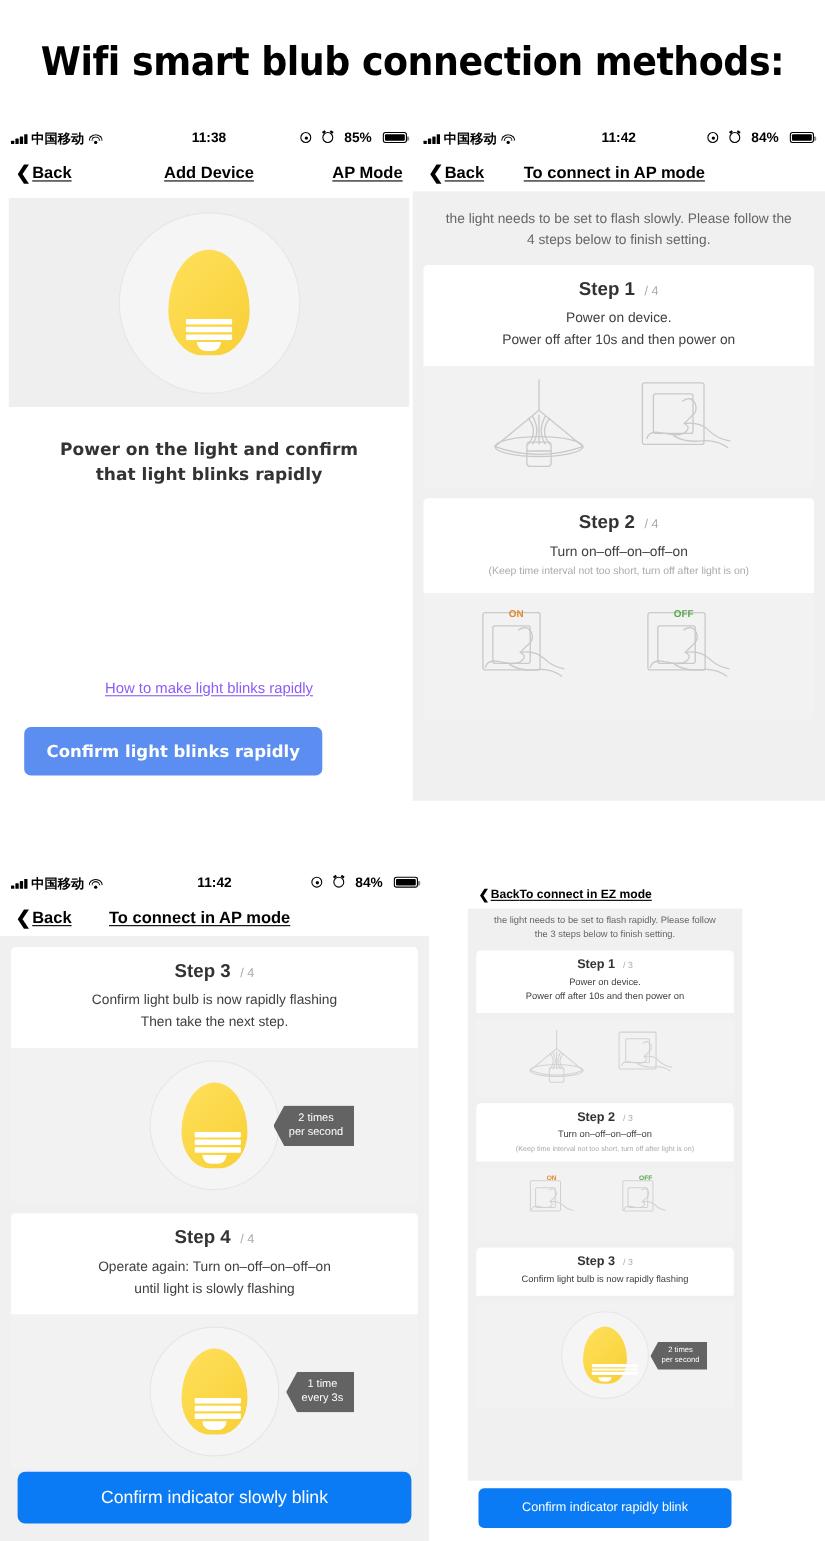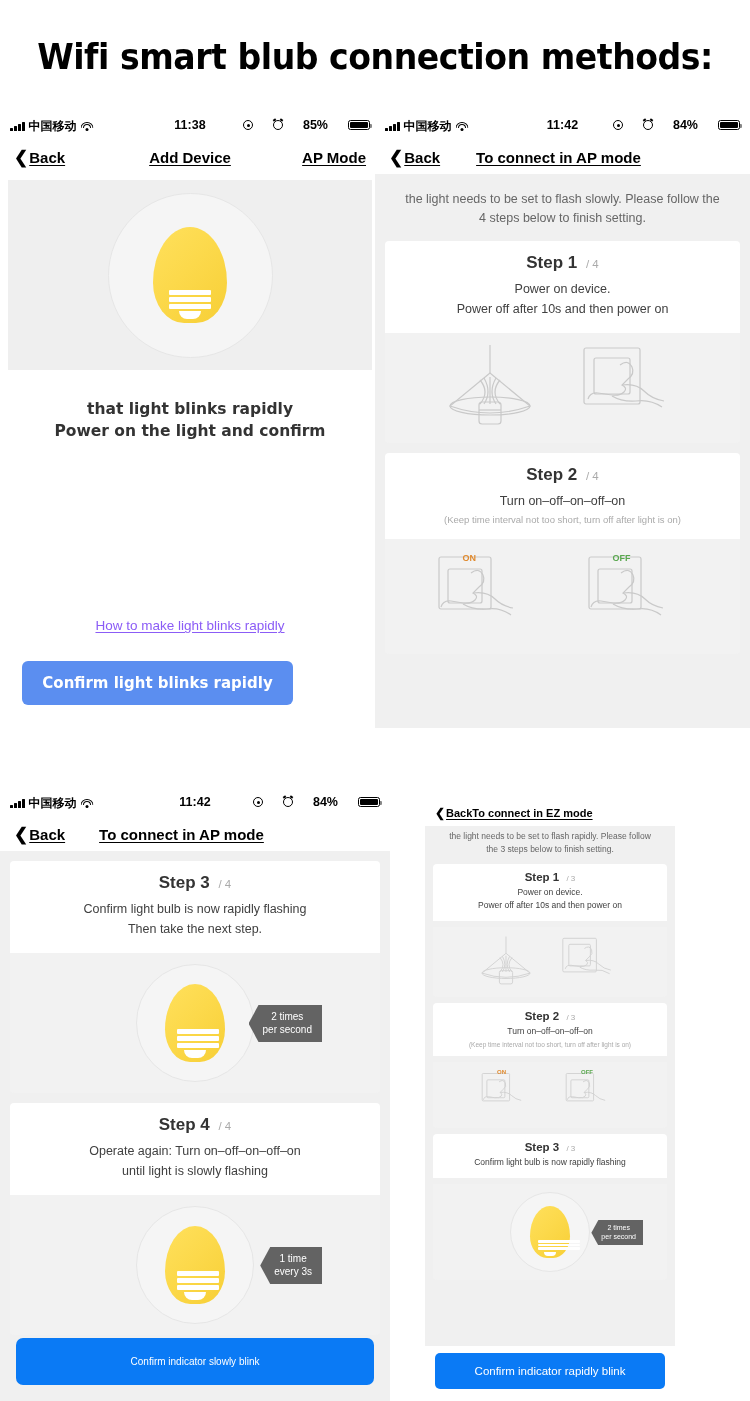"85%" .sb-right { gap: 20px -> 10px }
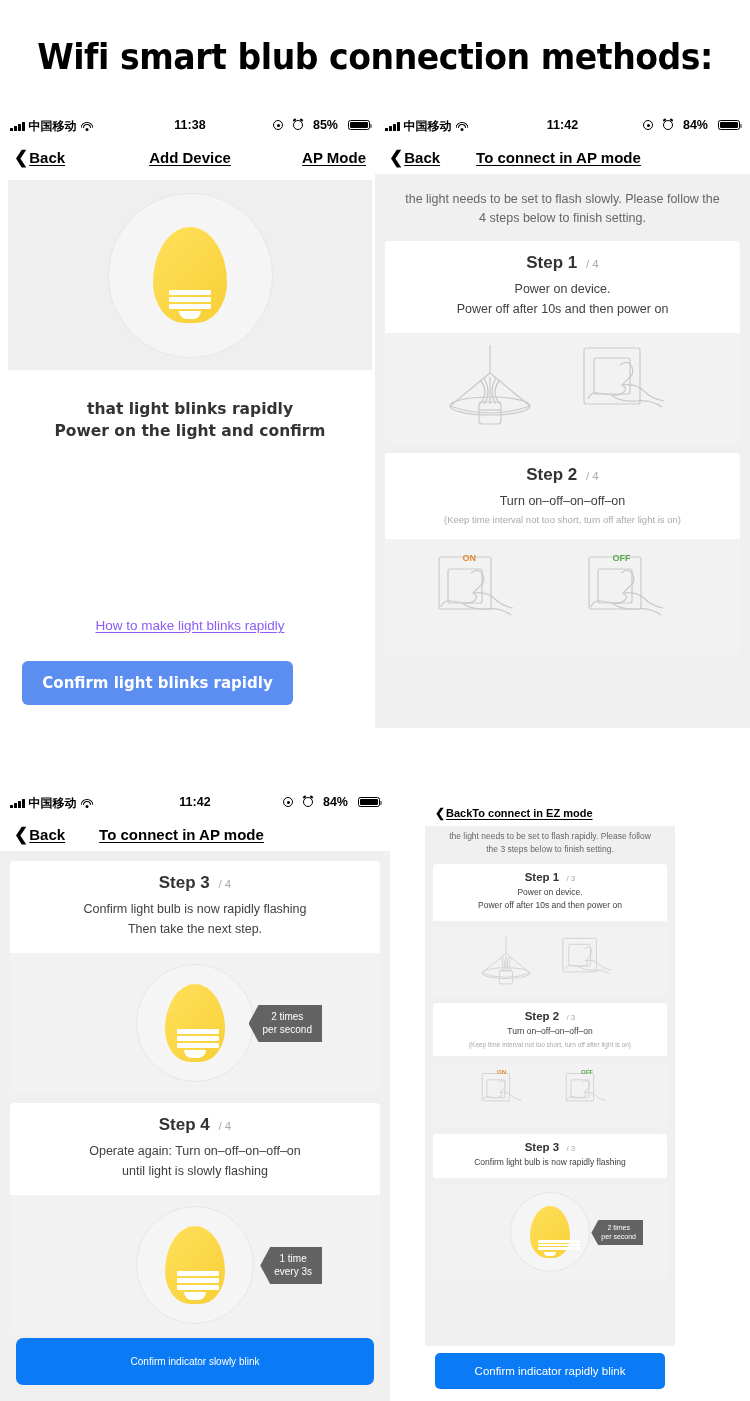"that light blinks rapidly" div { order: before "Power on the light and" -> after "Power on the light and" }
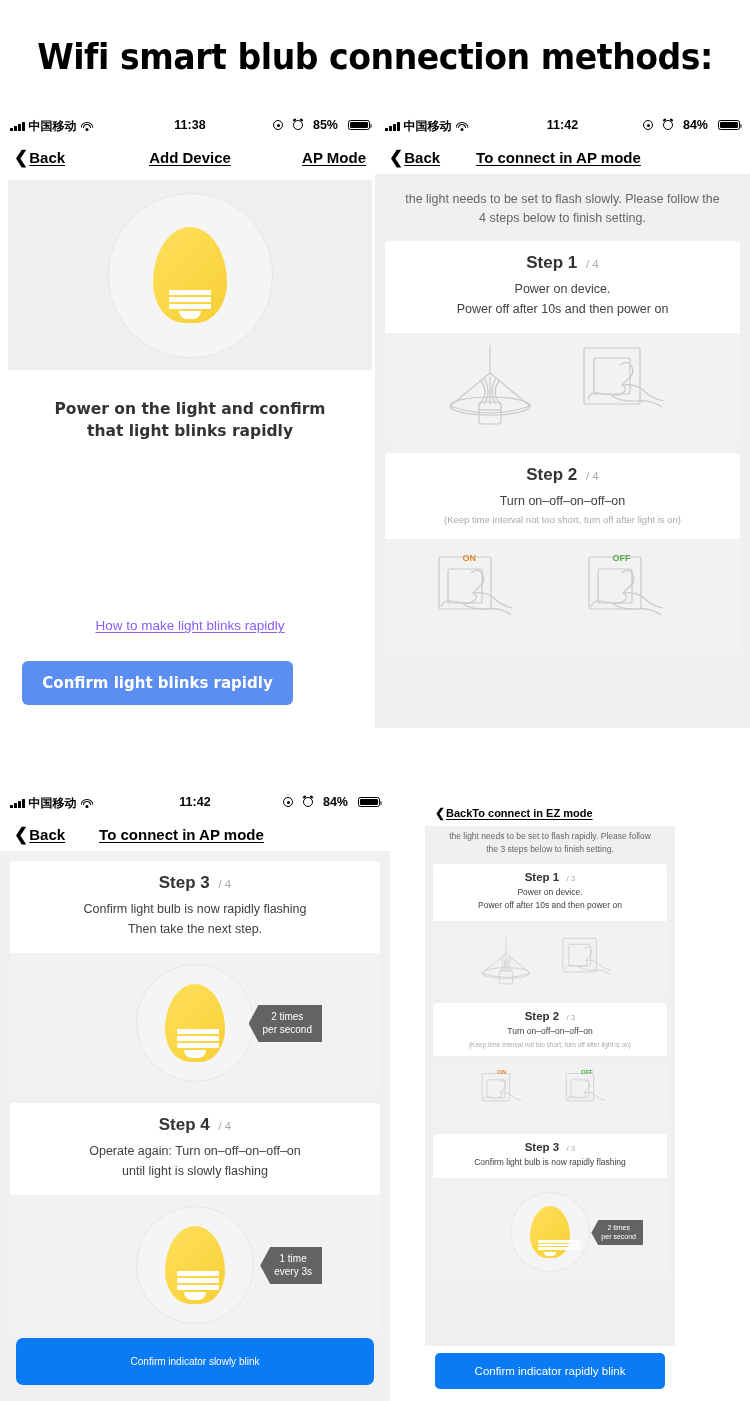"Confirm indicator slowly blink" .p3-btn { font-size: 10px -> 16px }
